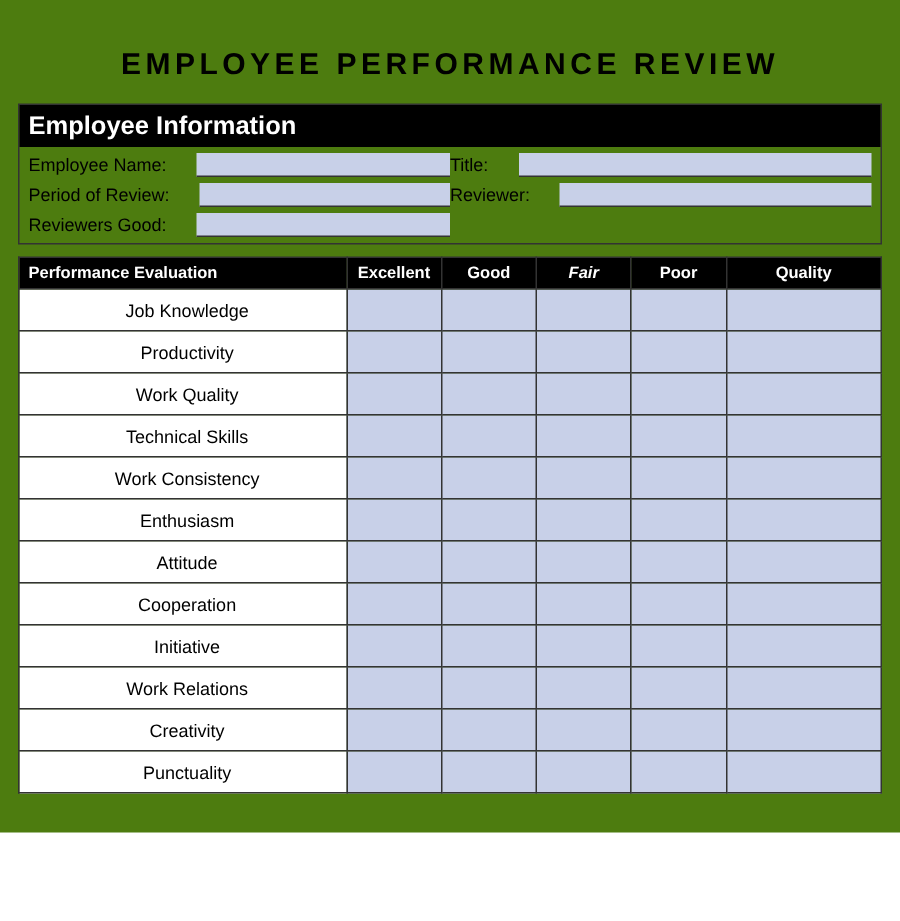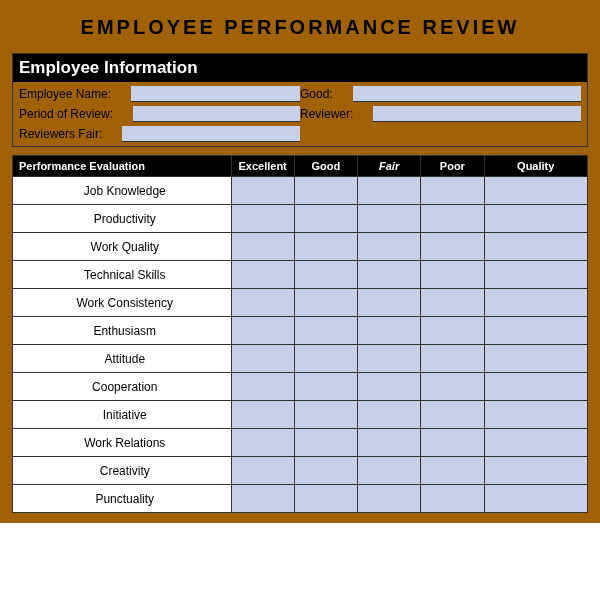"EMPLOYEE PERFORMANCE REVIEW" .page-container { background: #a16207 -> #4d7c0f; padding: 10px 12px -> 26px 12px }
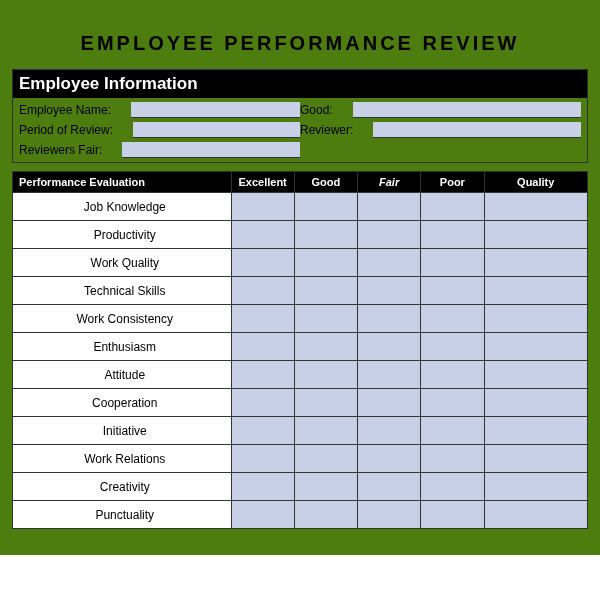"Good:" span.info-label { text: Good -> Title }
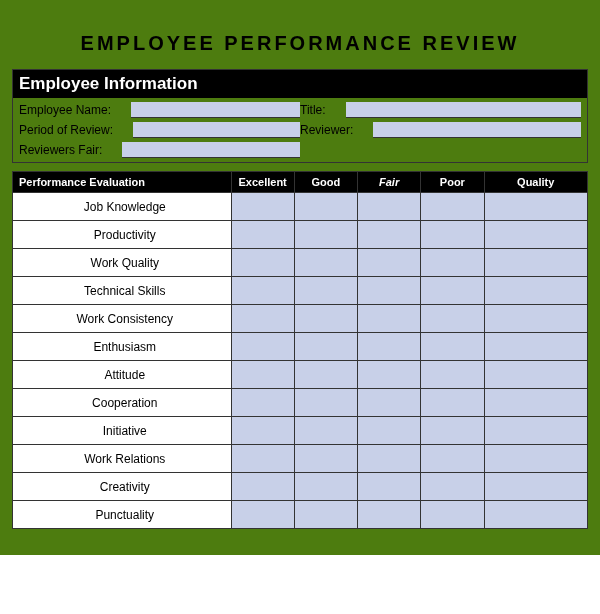"Reviewers Fair:" span.info-label { text: Fair -> Good }
